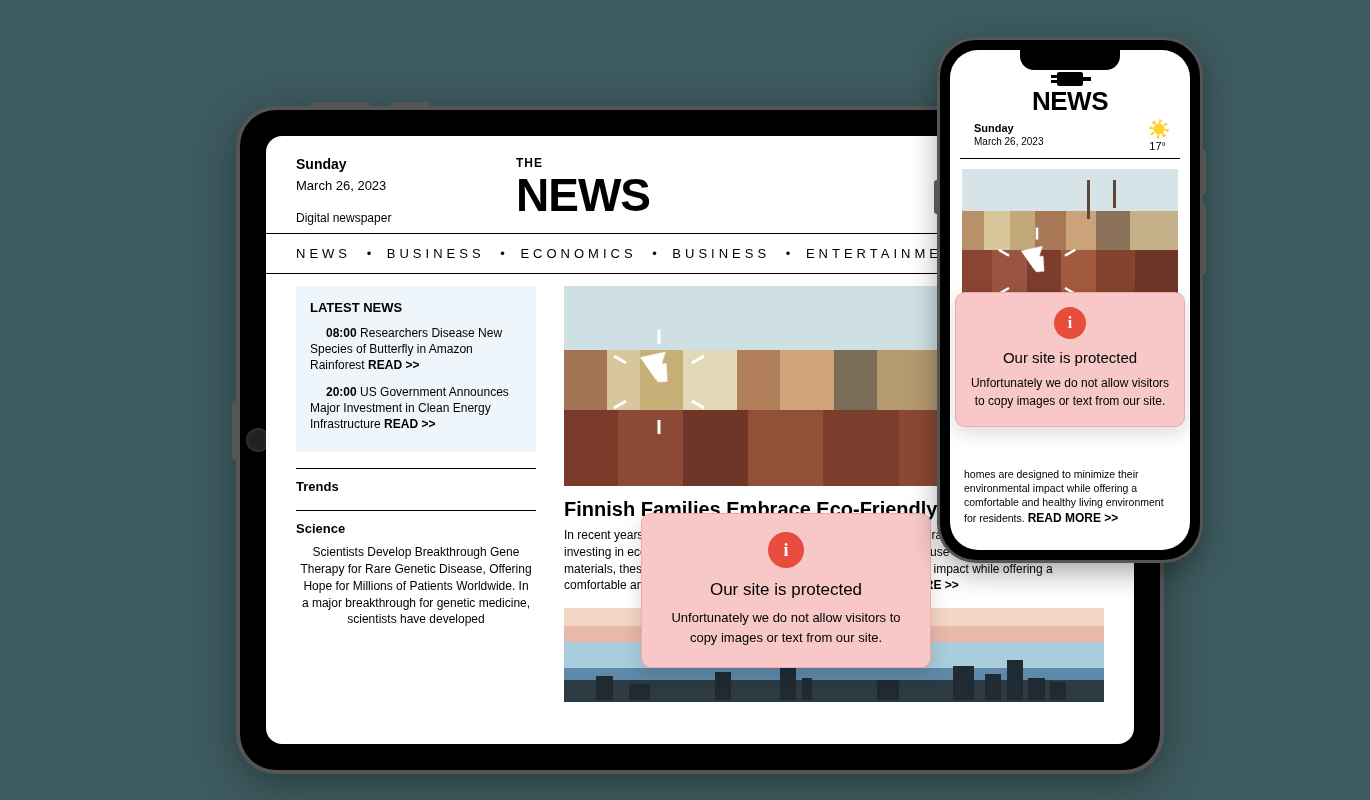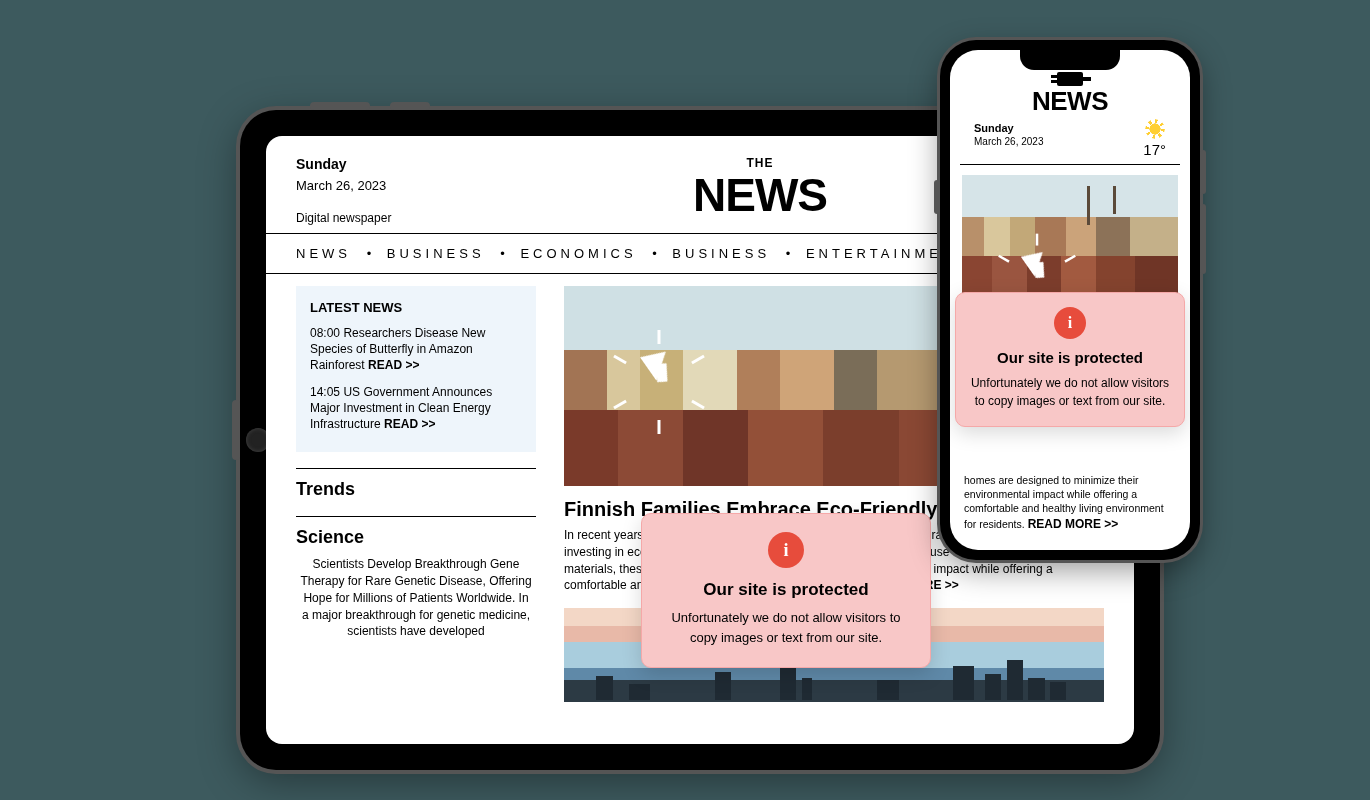"17°" .p-meta .right { font-size: 15px -> 11px; text-align: center -> right }
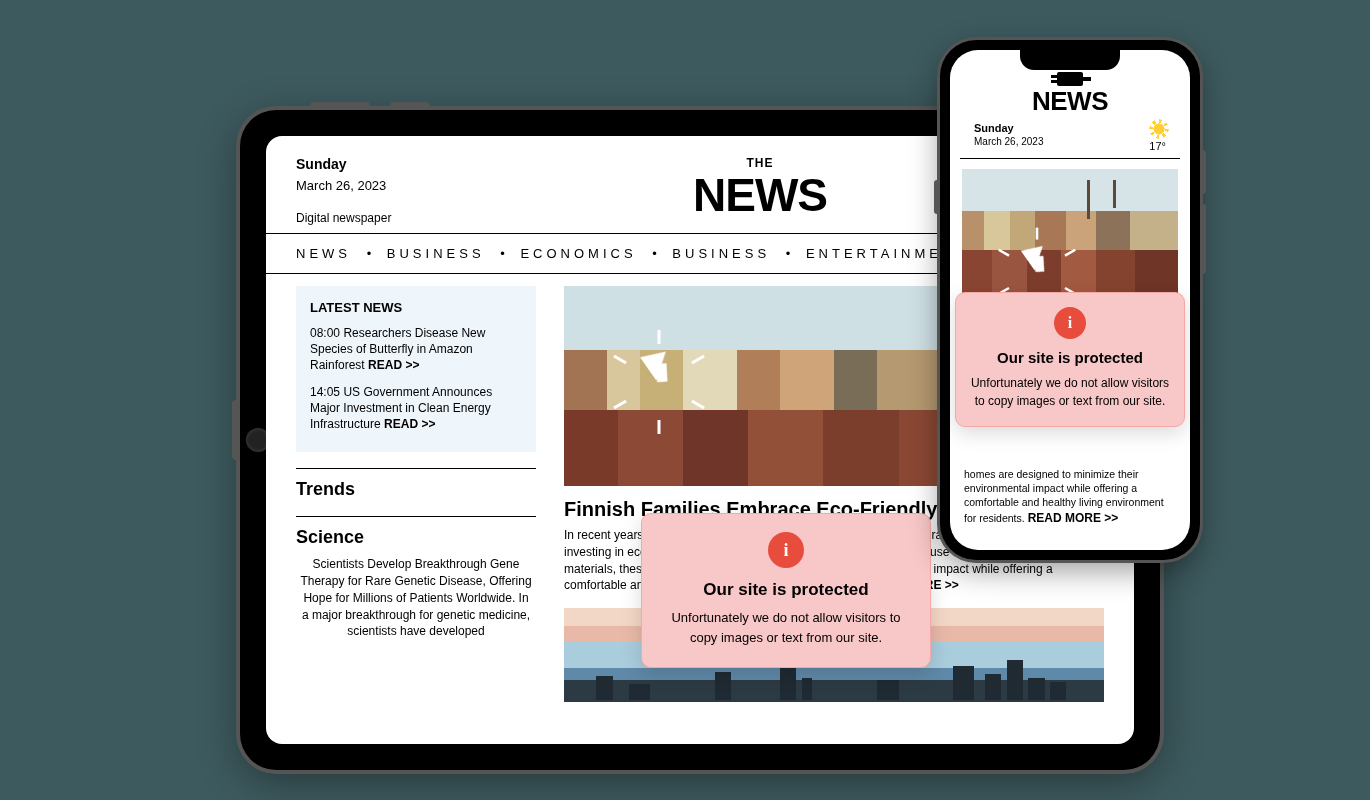"THE" .t-title-block { text-align: center -> left }
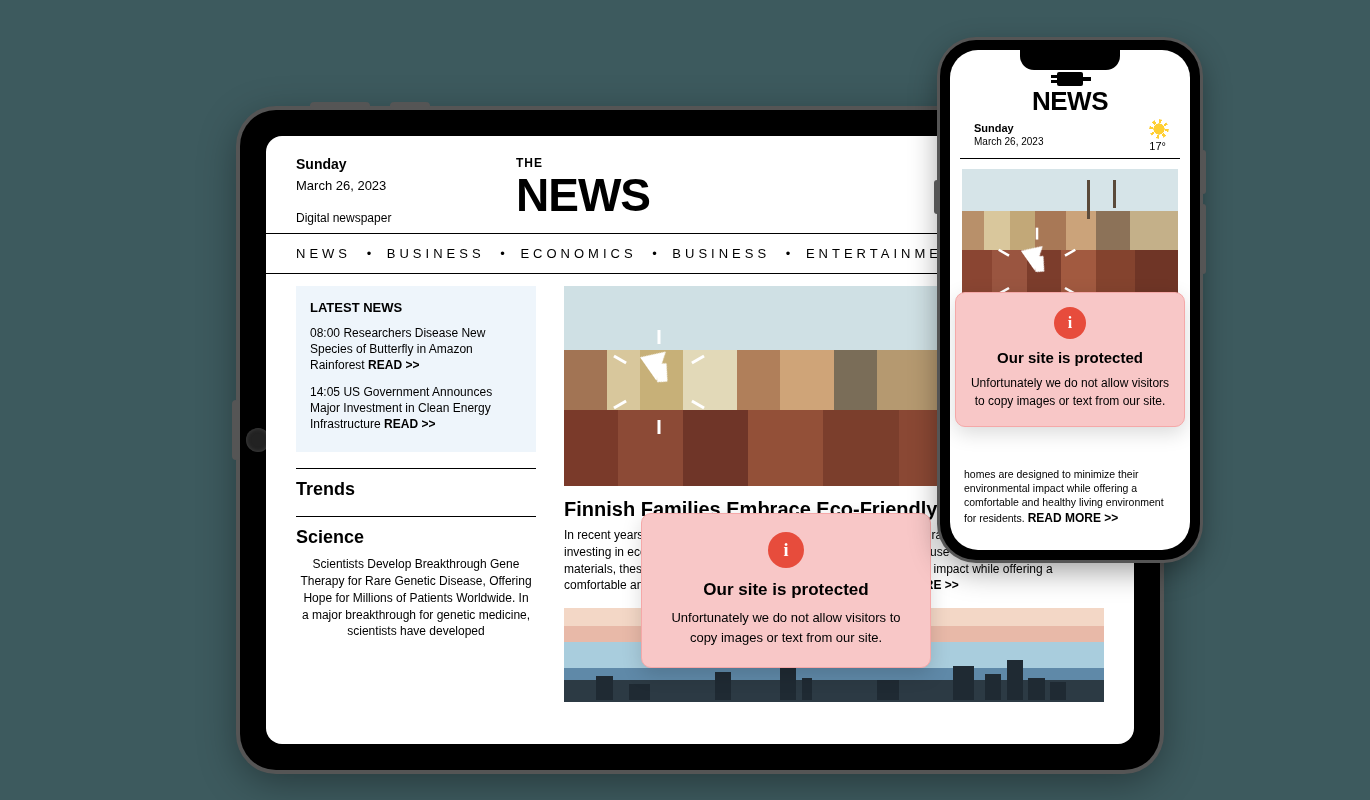"08:00" .latest-item .time { font-weight: 400 -> 700; margin-left: none -> 16px }
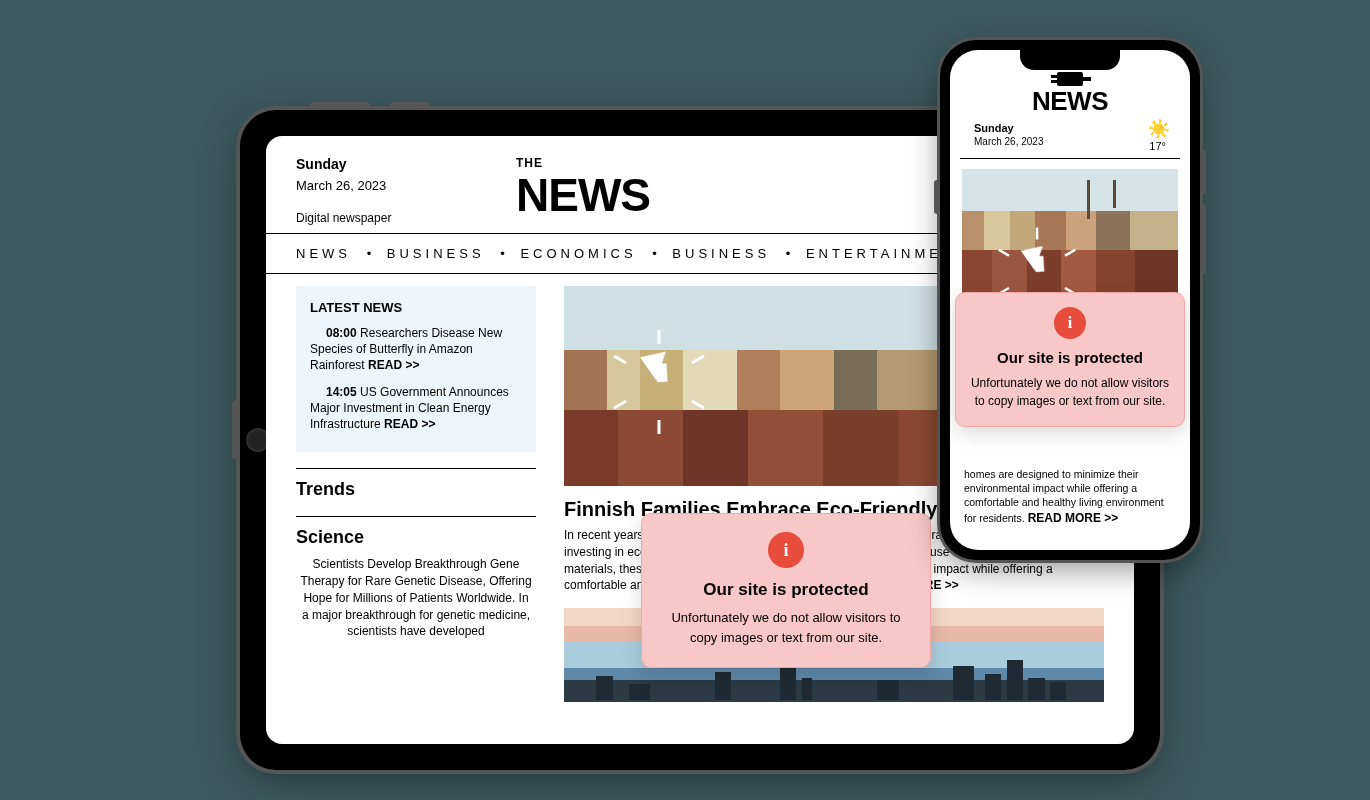"Our site is protected" .protect-popup h3 { font-weight: 700 -> 400 }
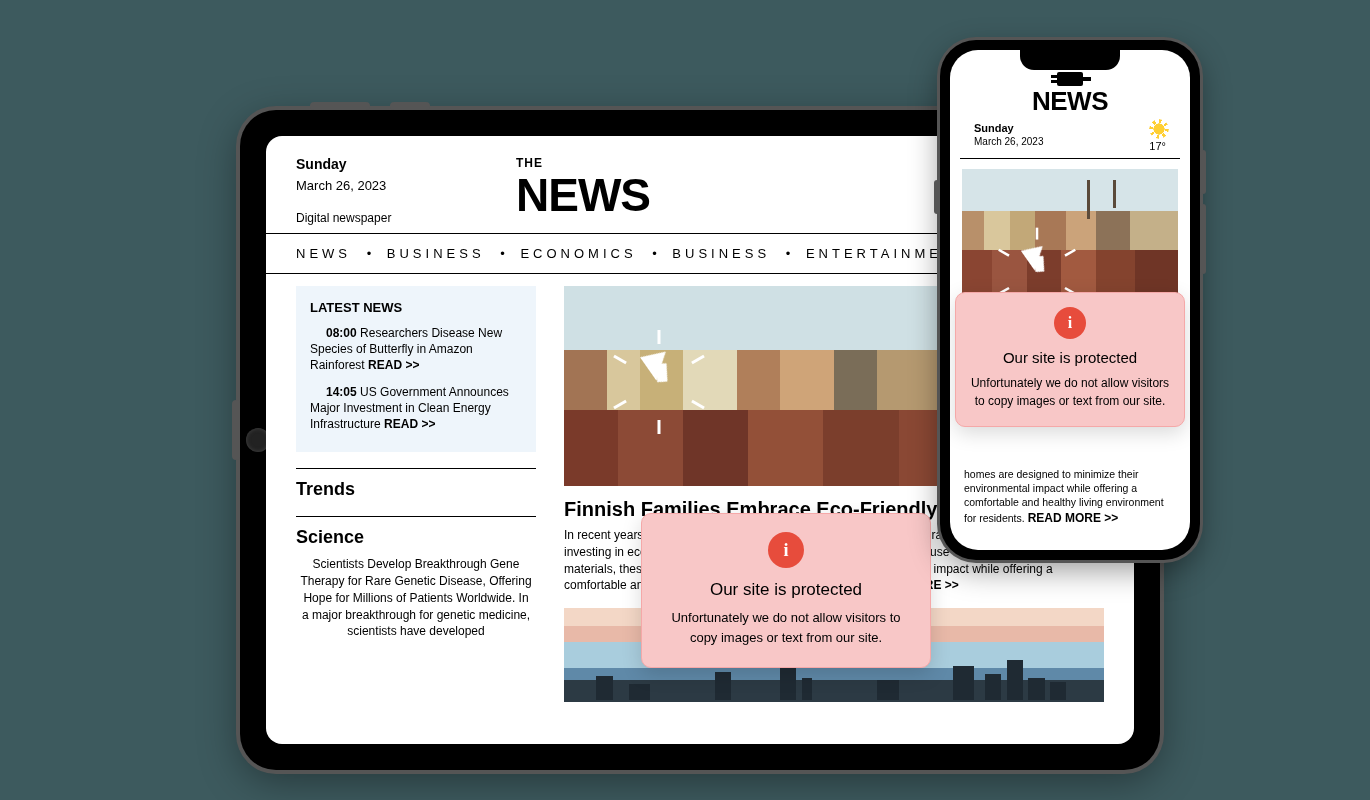"14:05" span.time { text: 14:05 -> 20:00 }
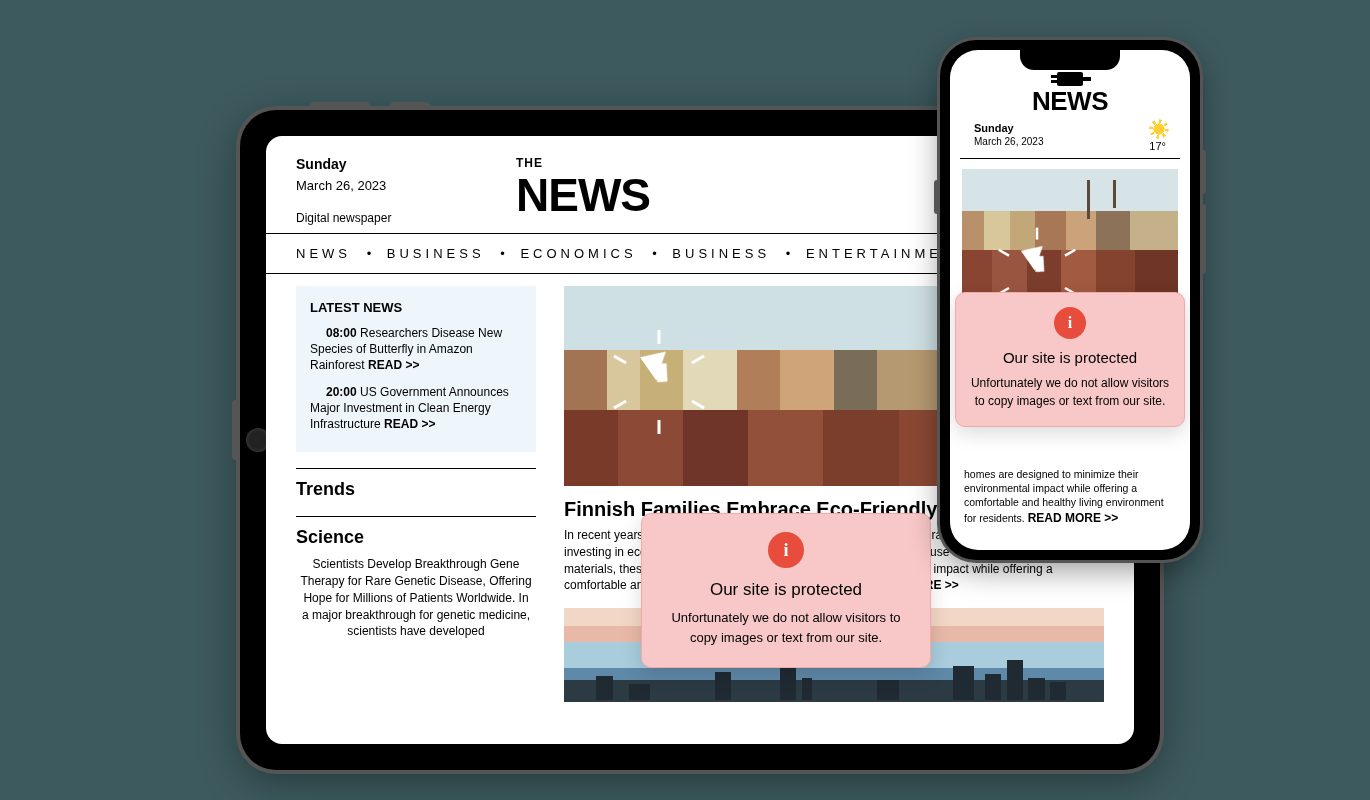"Trends" .side-sec h4 { font-size: 18px -> 13px }
